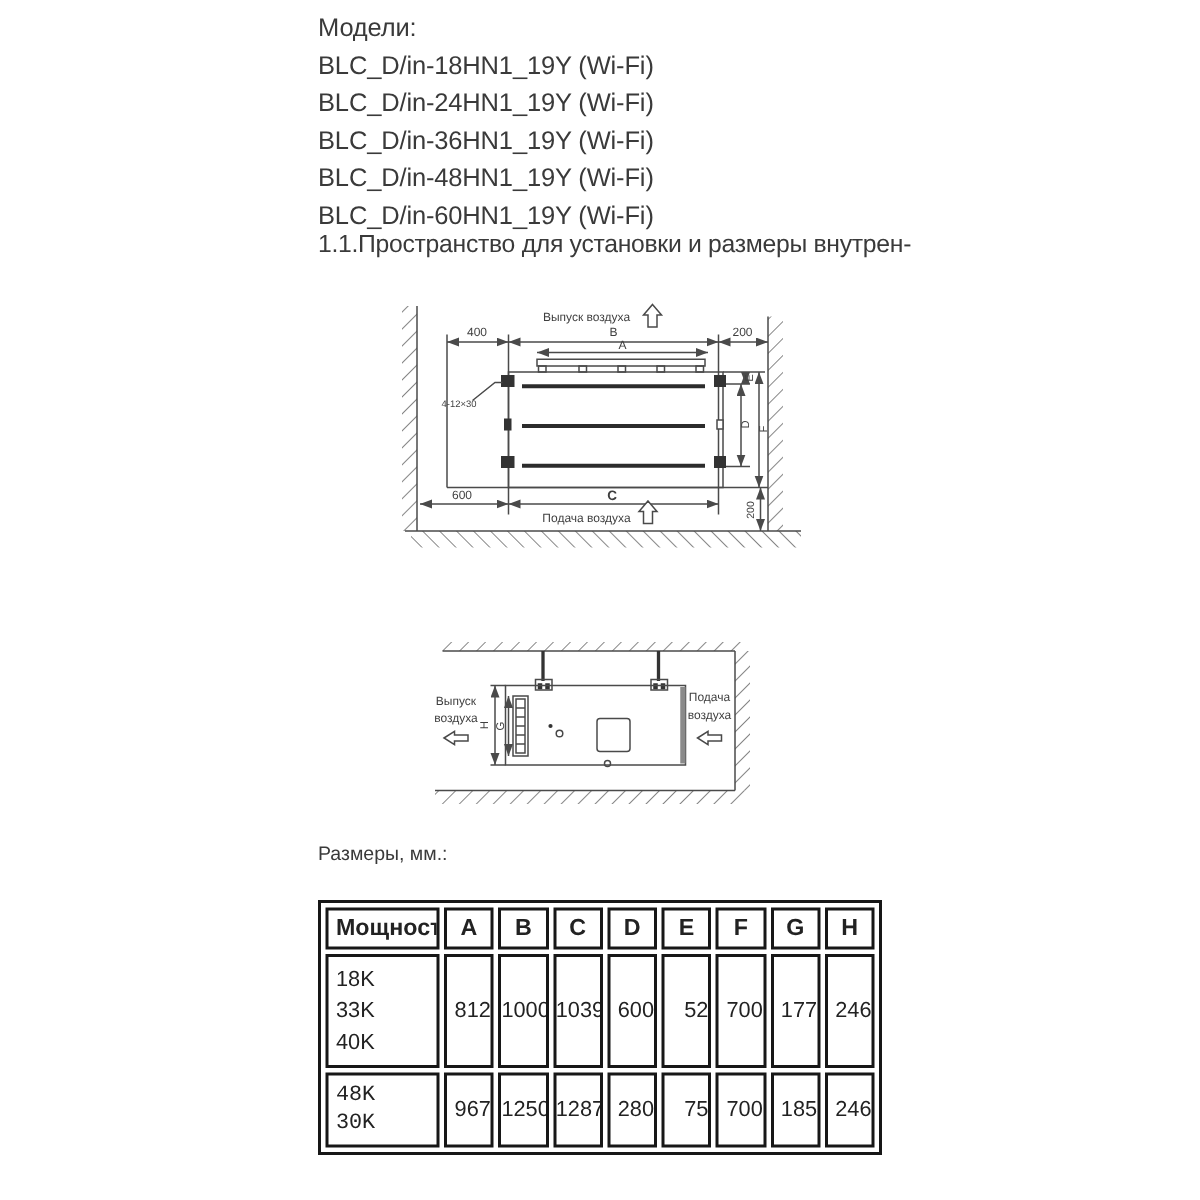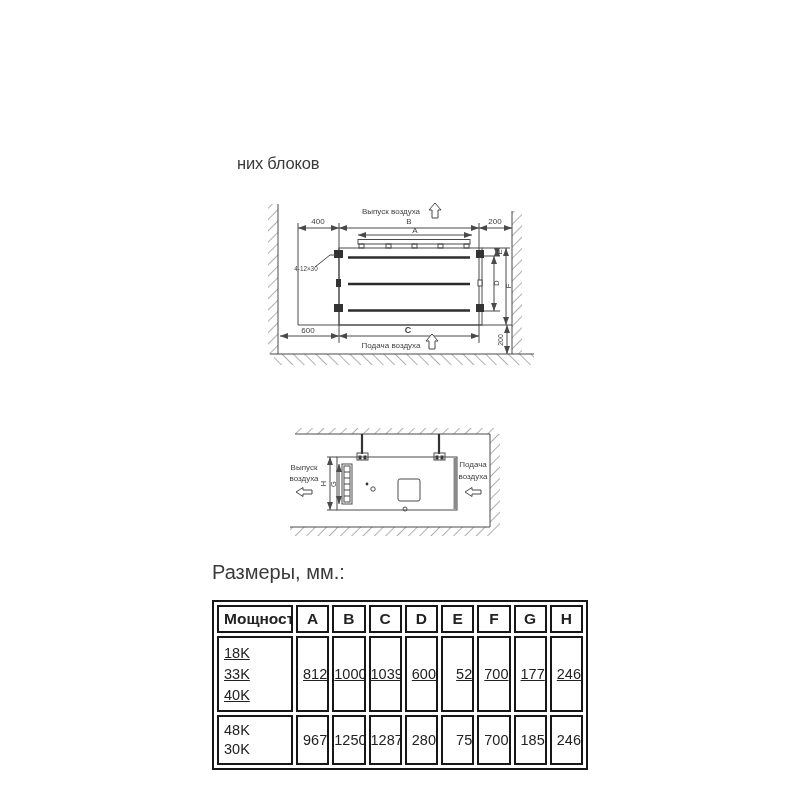"Модели:" div.abs { html: none -> <div> <div>Модели:</div> <div>BLC_D/in-18HN1_19Y (Wi-Fi)</div> <div>BLC_D/in-24HN1_19Y (Wi-Fi)</div> <div>BLC_D/in-36HN1_19Y (Wi-Fi)</div> <div>BLC_D/in-48HN1_19Y (Wi-Fi)</div> <div>BLC_D/in-60HN1_19Y (Wi-Fi)</div> </div> }
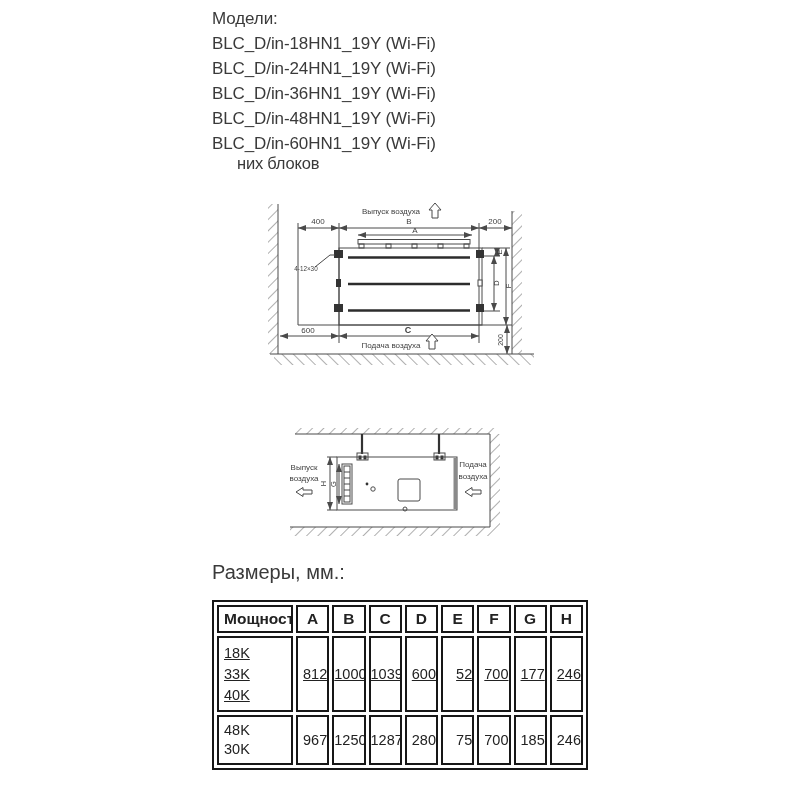"1.1.Пространство для установки и размеры" div { html: none -> <div>1.1.Пространство для установки и размеры внутрен-</div> }
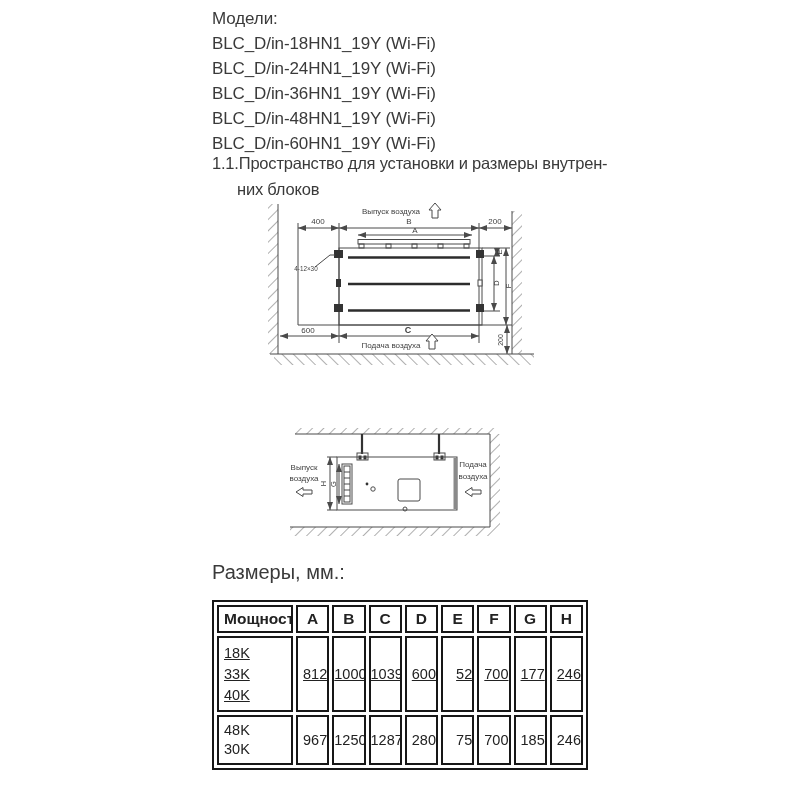"них блоков" div.indent { html: <div>них блоков</div> -> none }
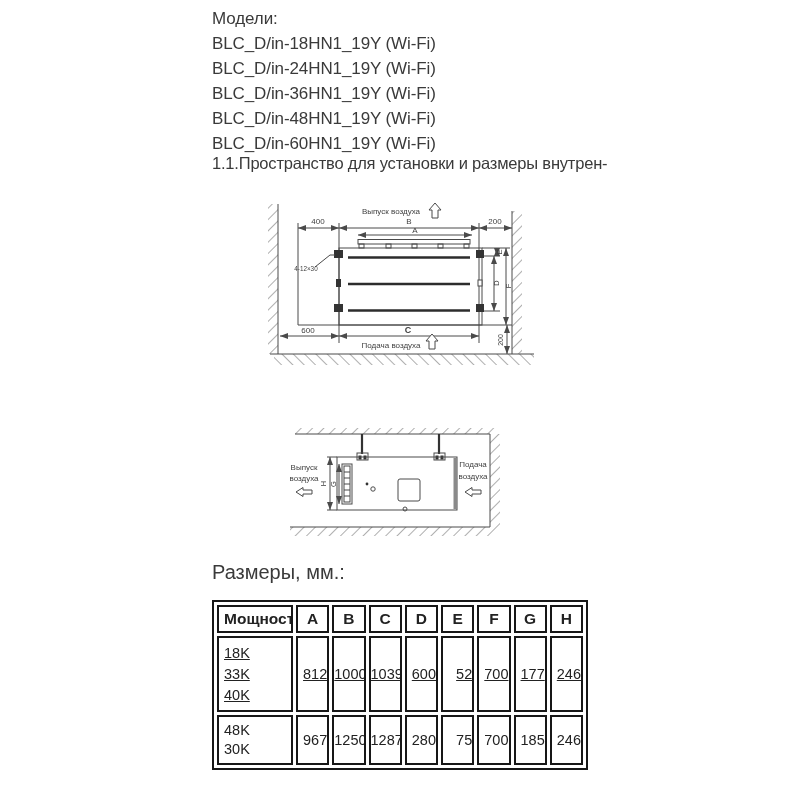"Размеры, мм.:" .sizes-heading { font-size: 20px -> 13px }
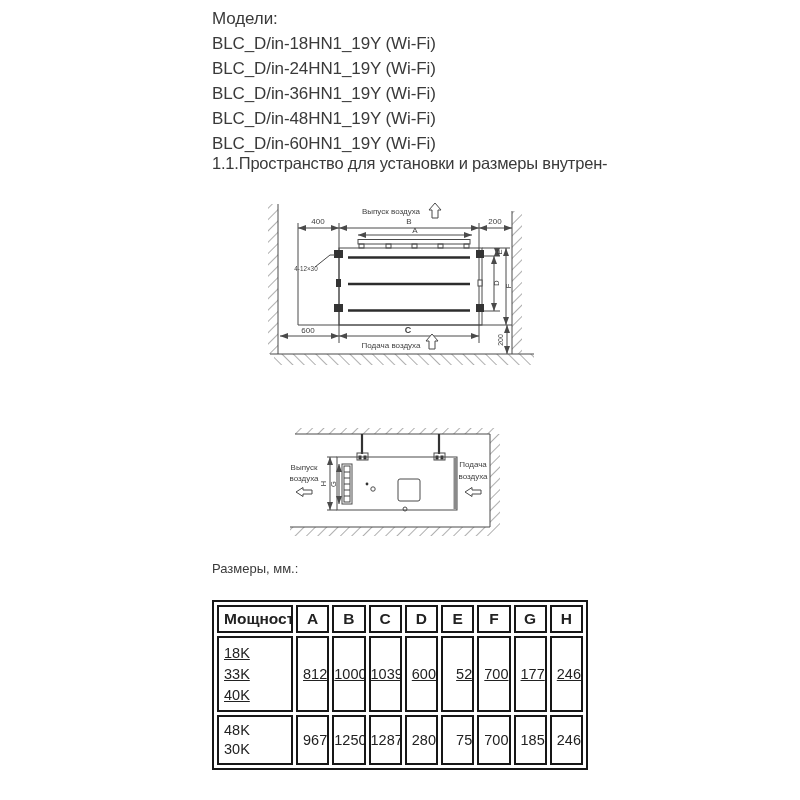"18K" .dims tr.r1 td { text-decoration: underline -> none }
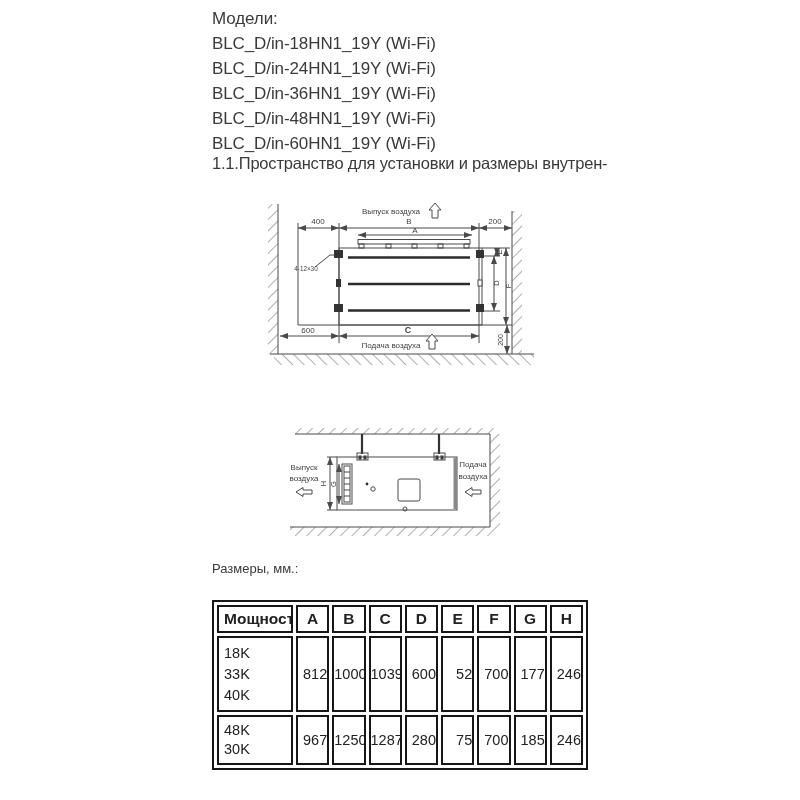"48K" .dims tr.r3 td.power div { font-family: none -> Liberation Mono, monospace }
